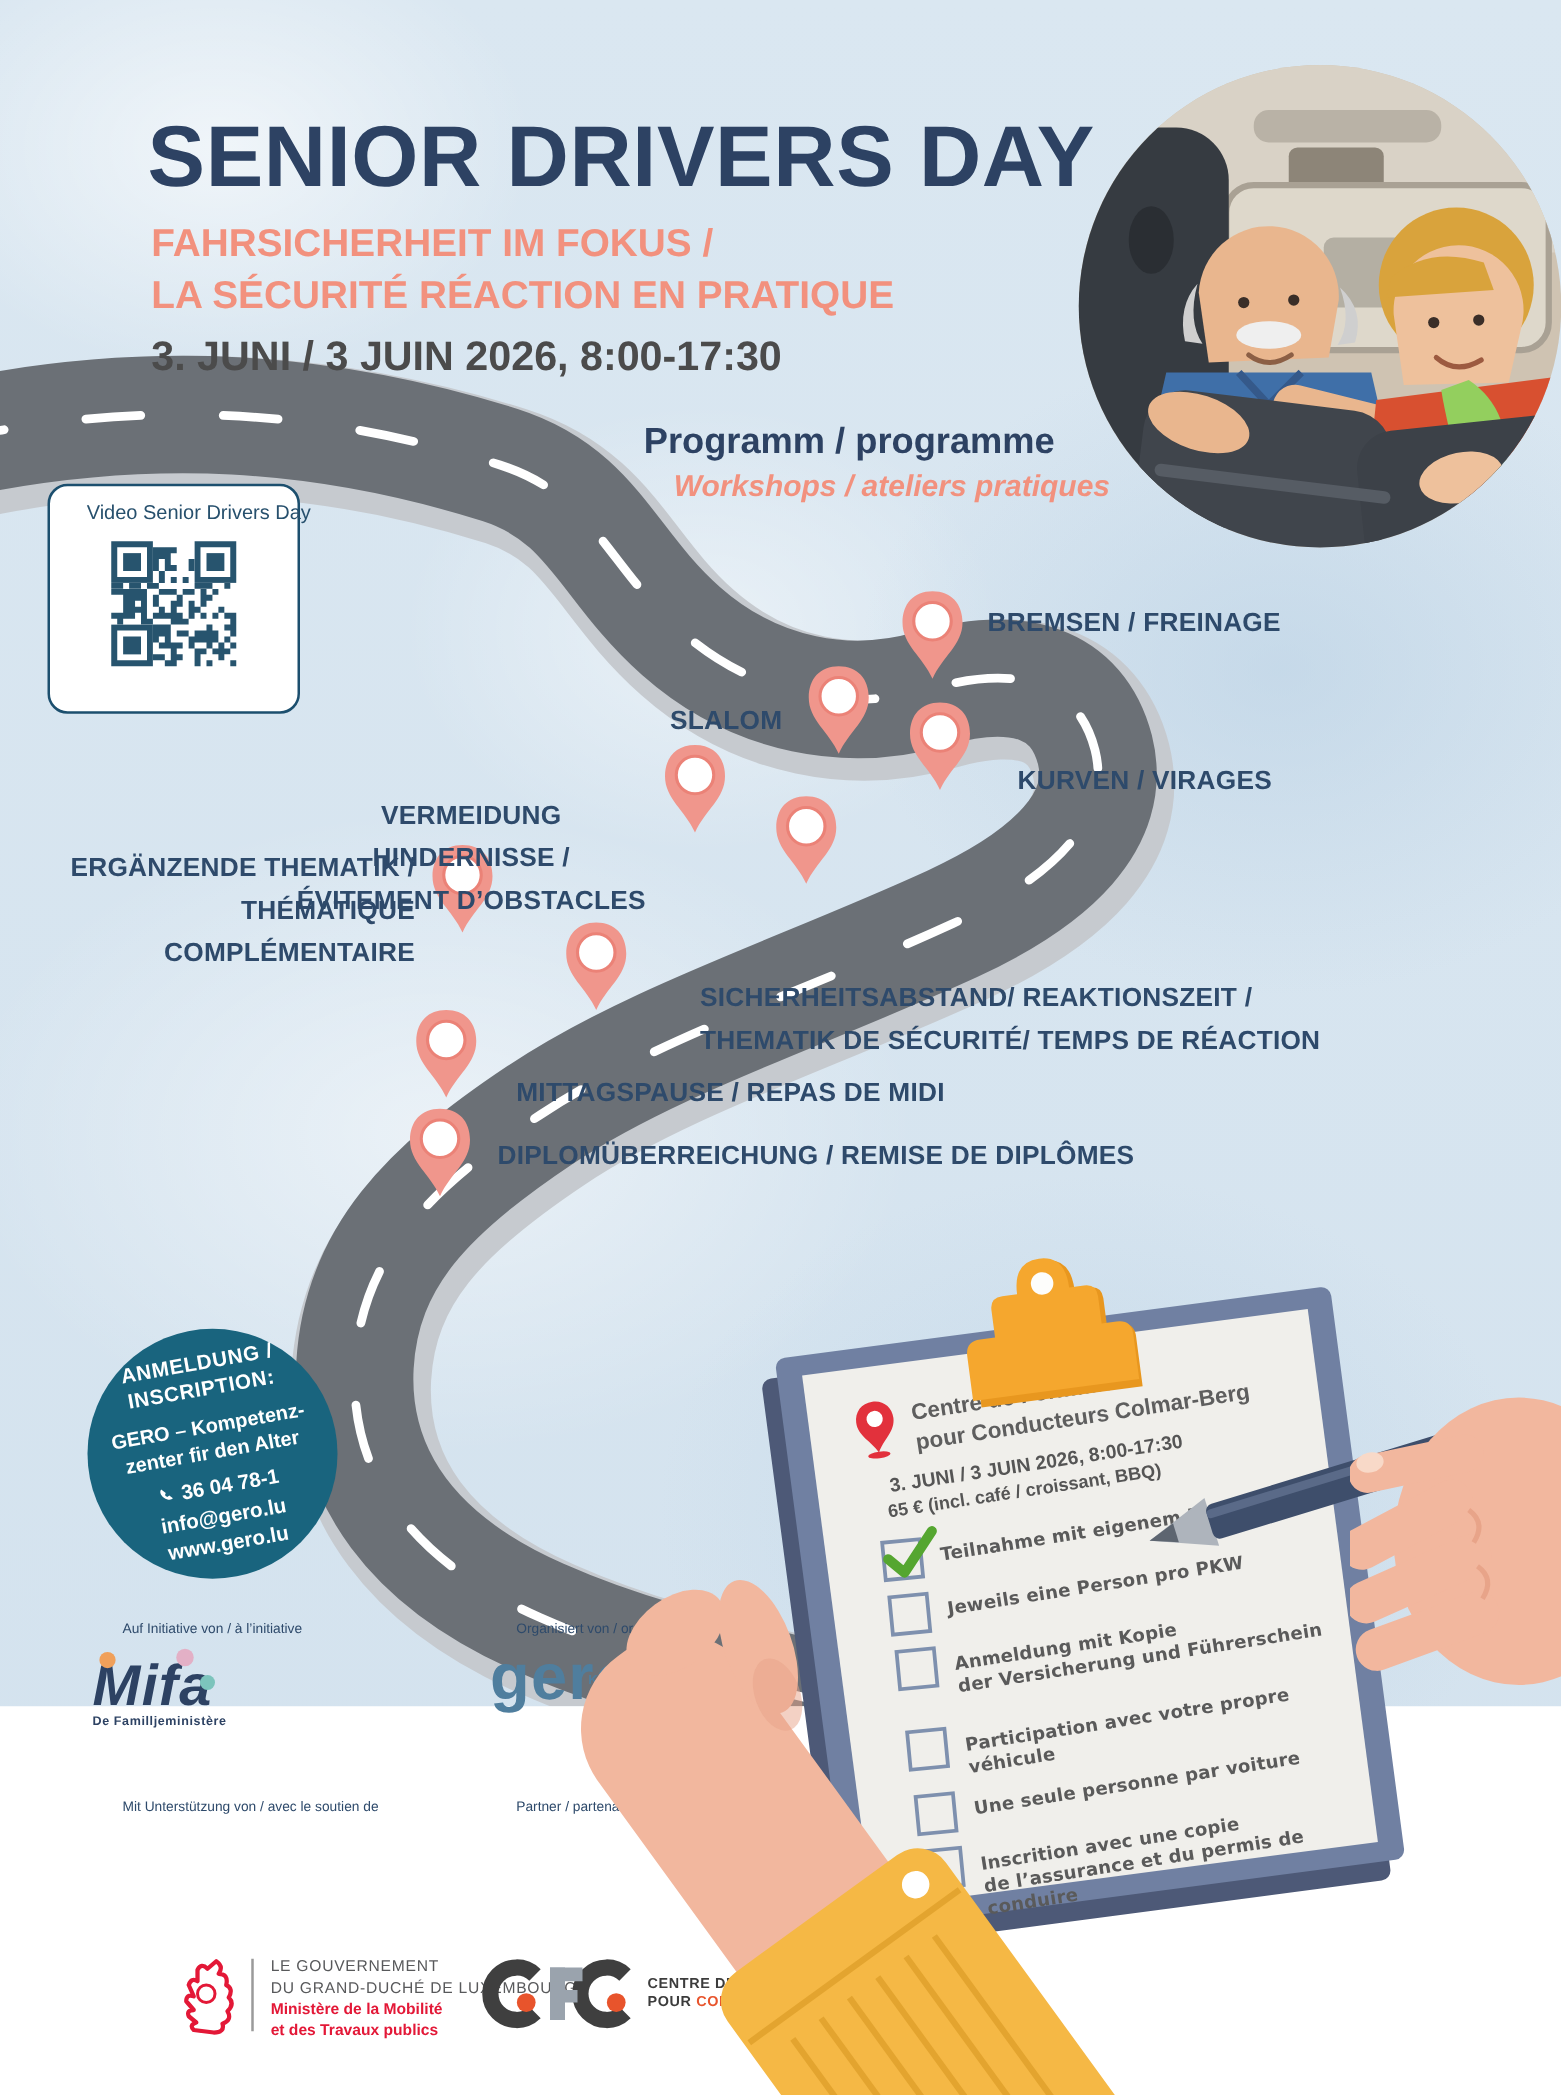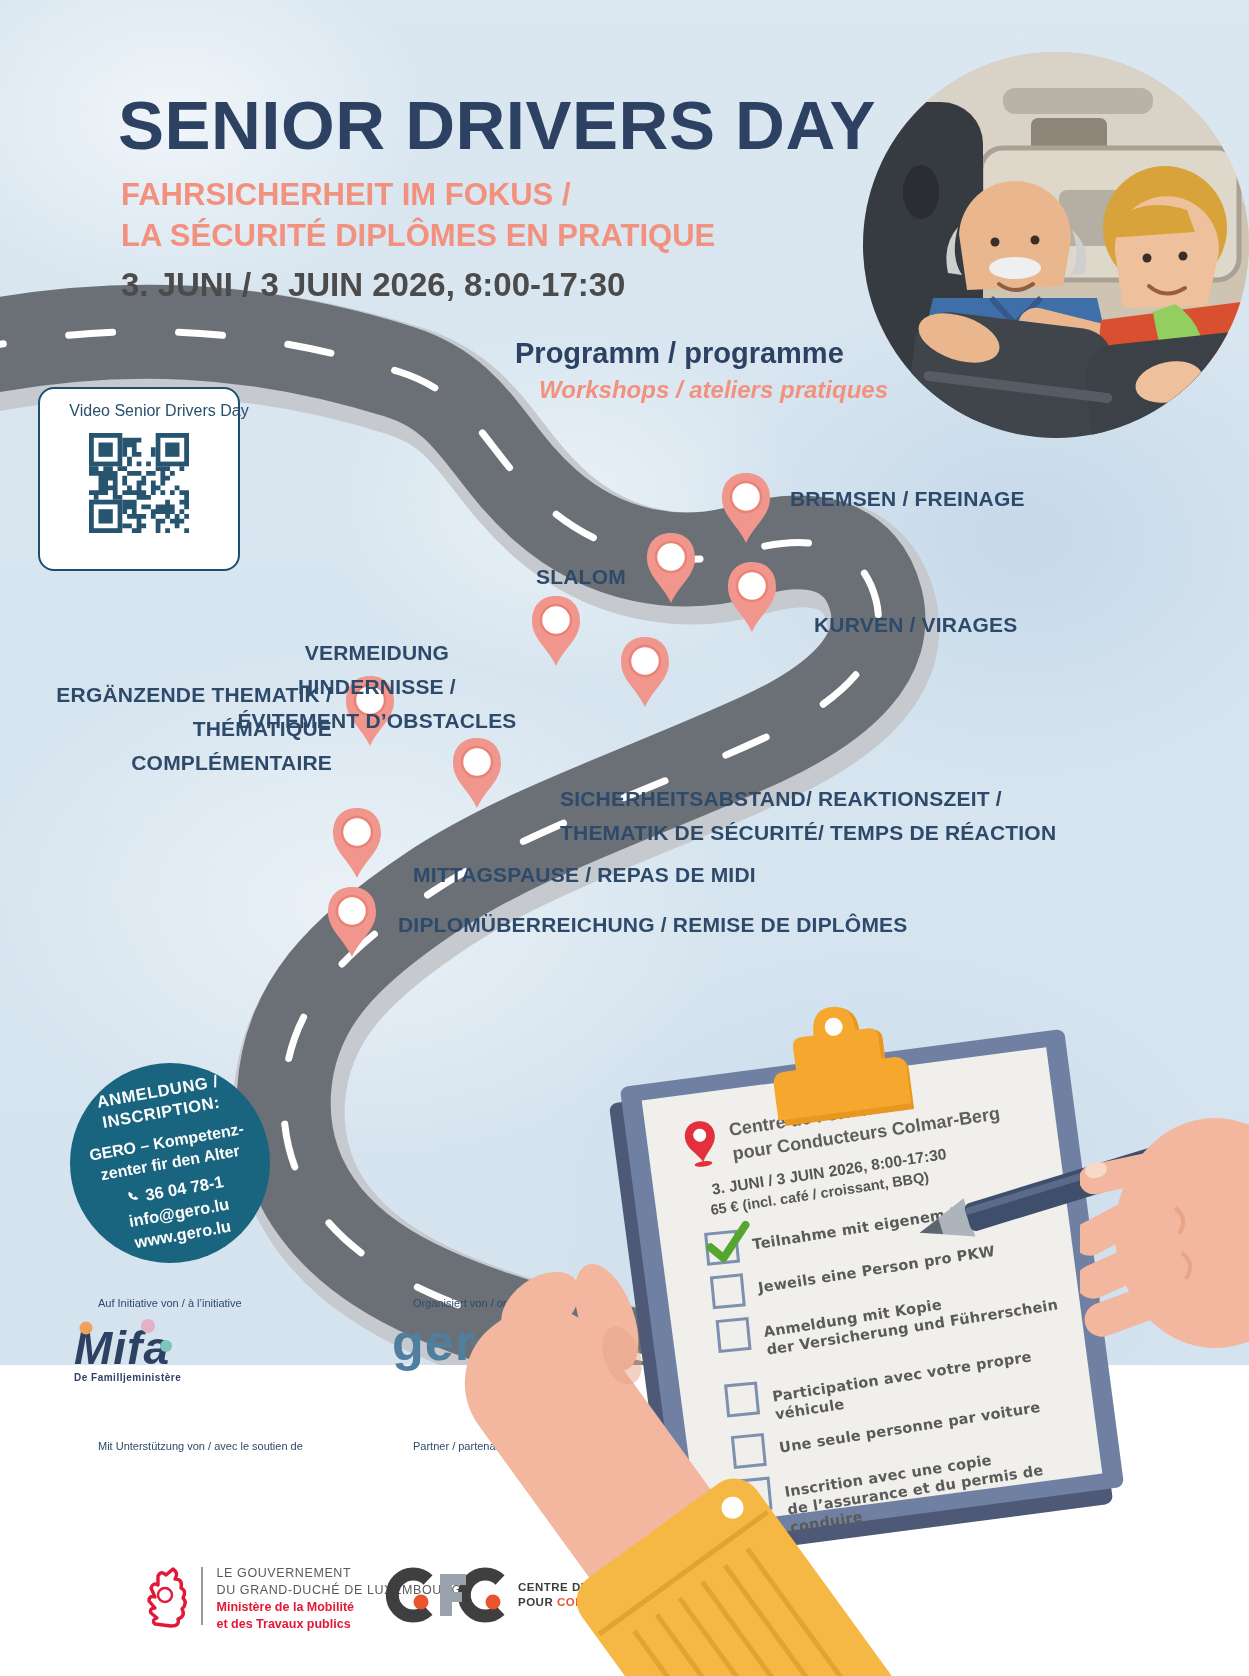"LA SÉCURITÉ DIPLÔMES EN PRATIQUE" div { text: DIPLÔMES -> RÉACTION }
